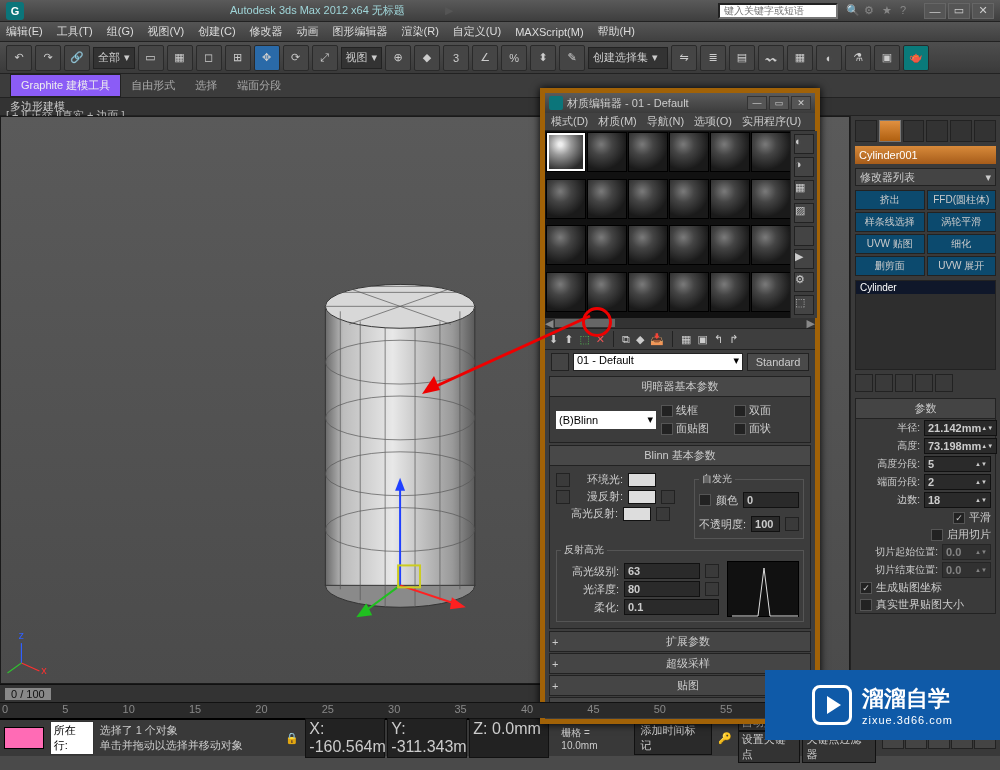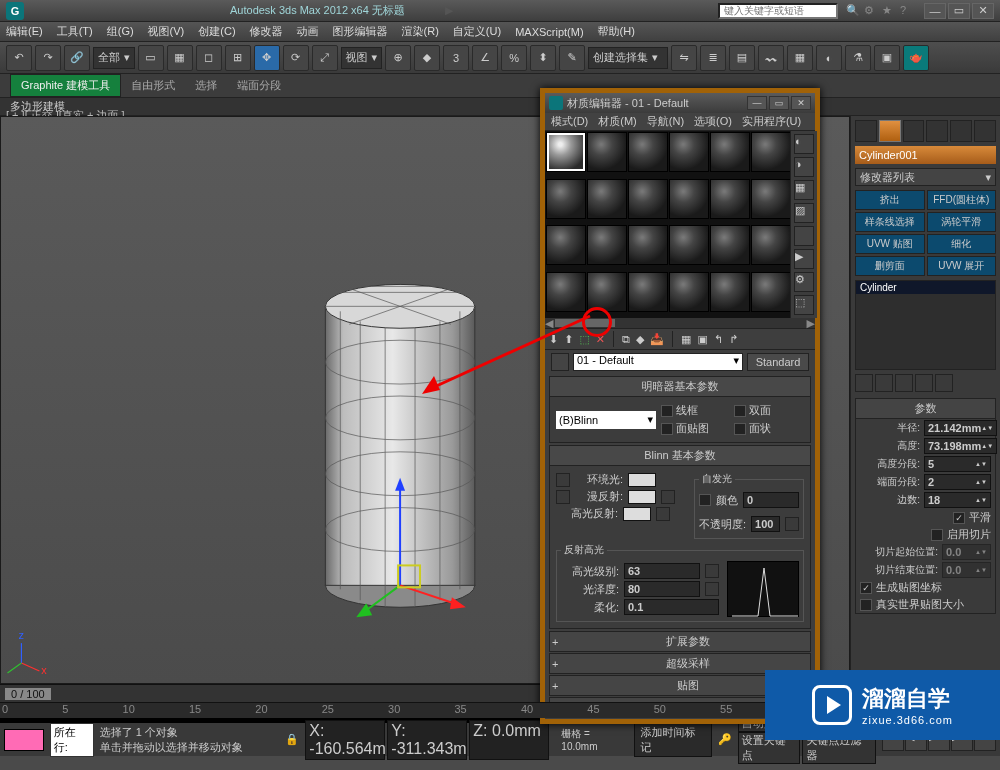"Graphite 建模工具" .ribbon .tab.active { background: #15803d -> #8b5cf6 }
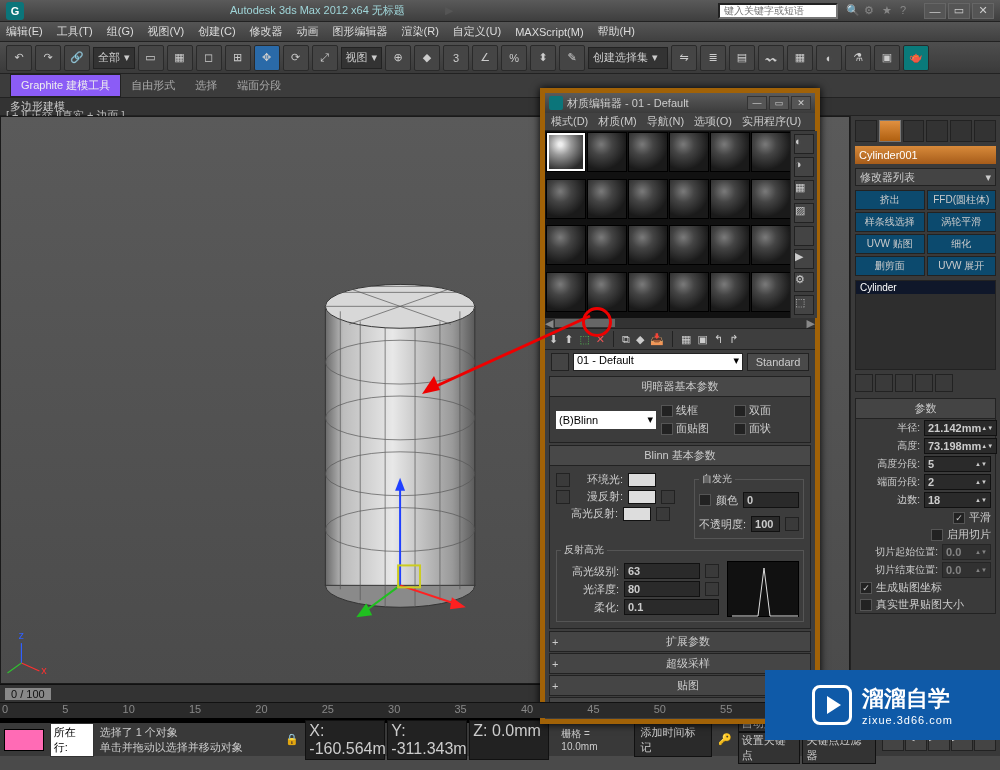"所在行:" .status { border-top: 5px solid #000000 -> 2px solid #000000 }
